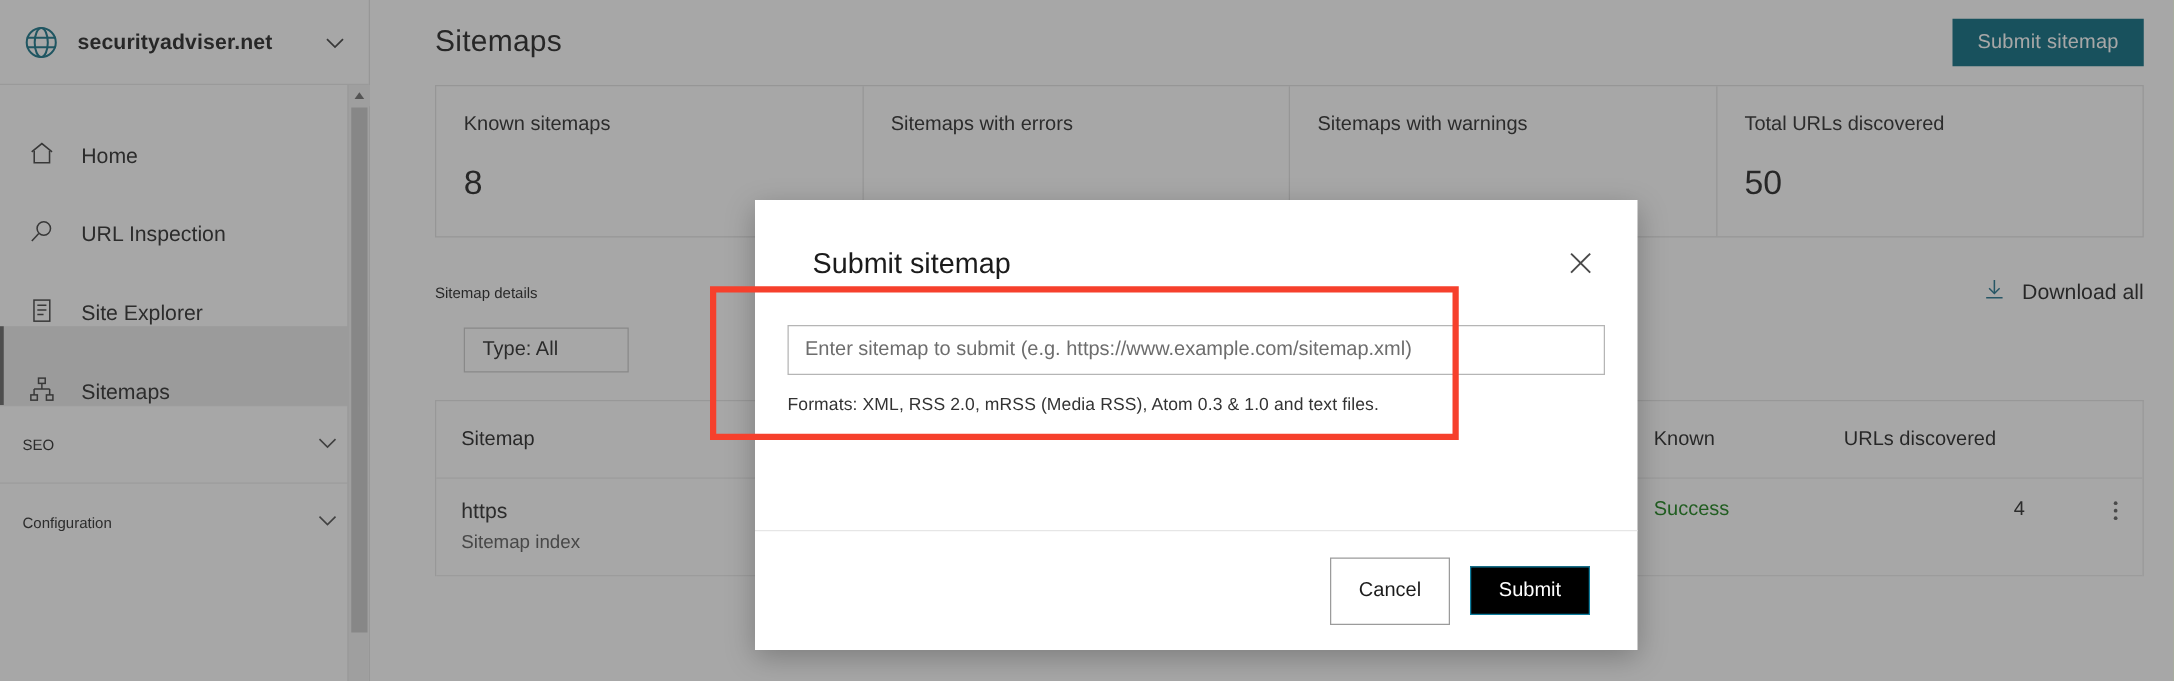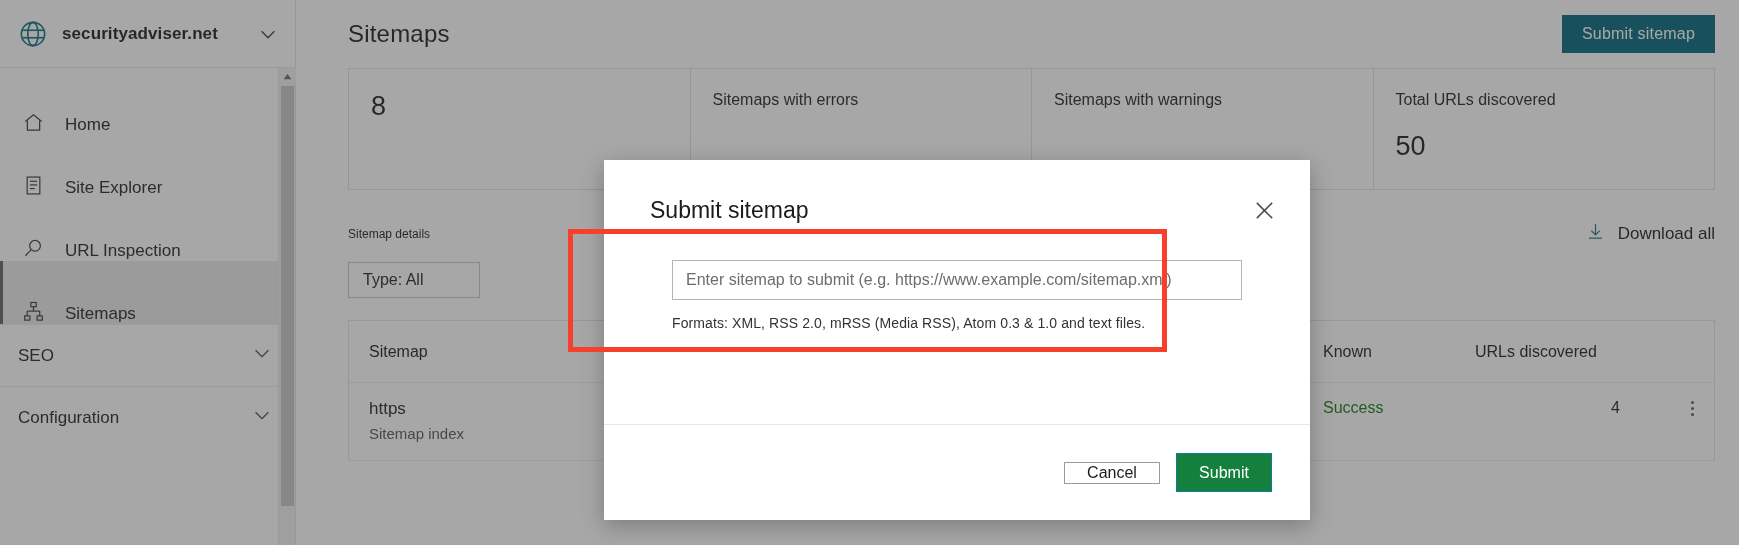"Known sitemaps" div.stat-label { html: none -> <div>Known sitemaps</div> }
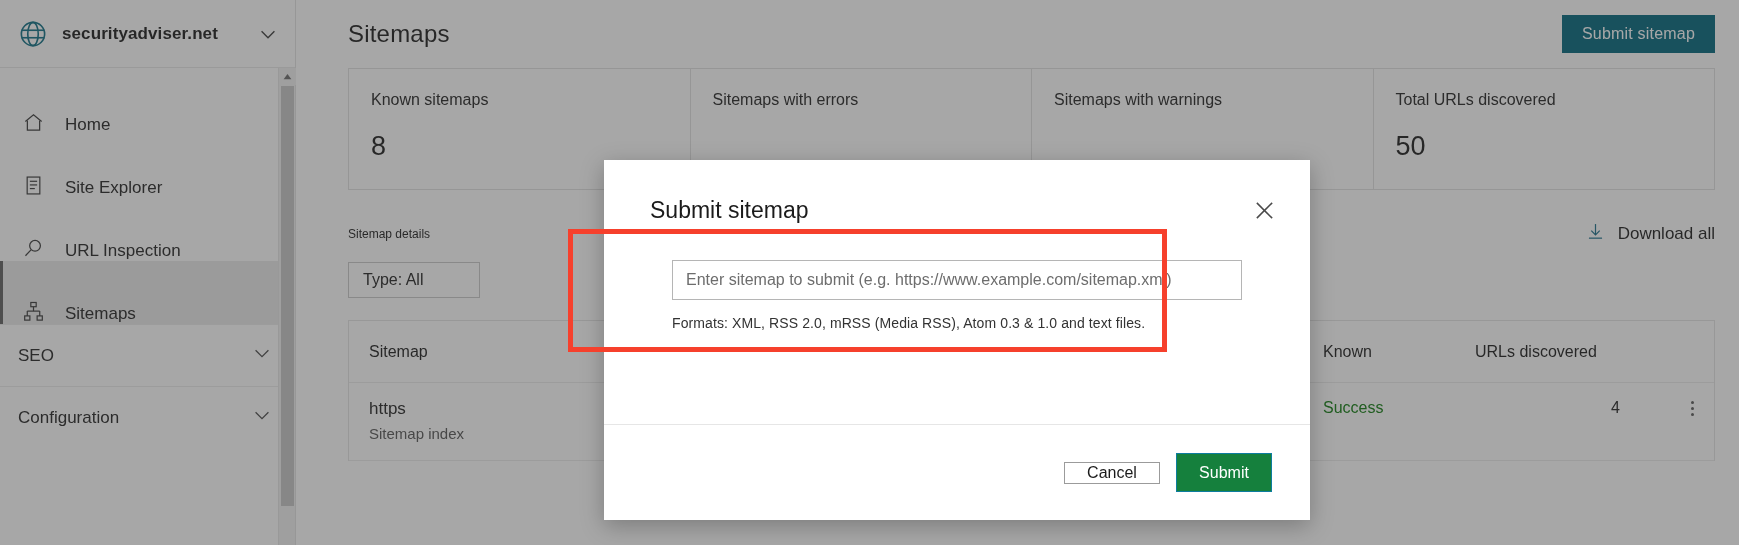"Site Explorer" div.nav-item { order: before "URL Inspection" -> after "URL Inspection" }
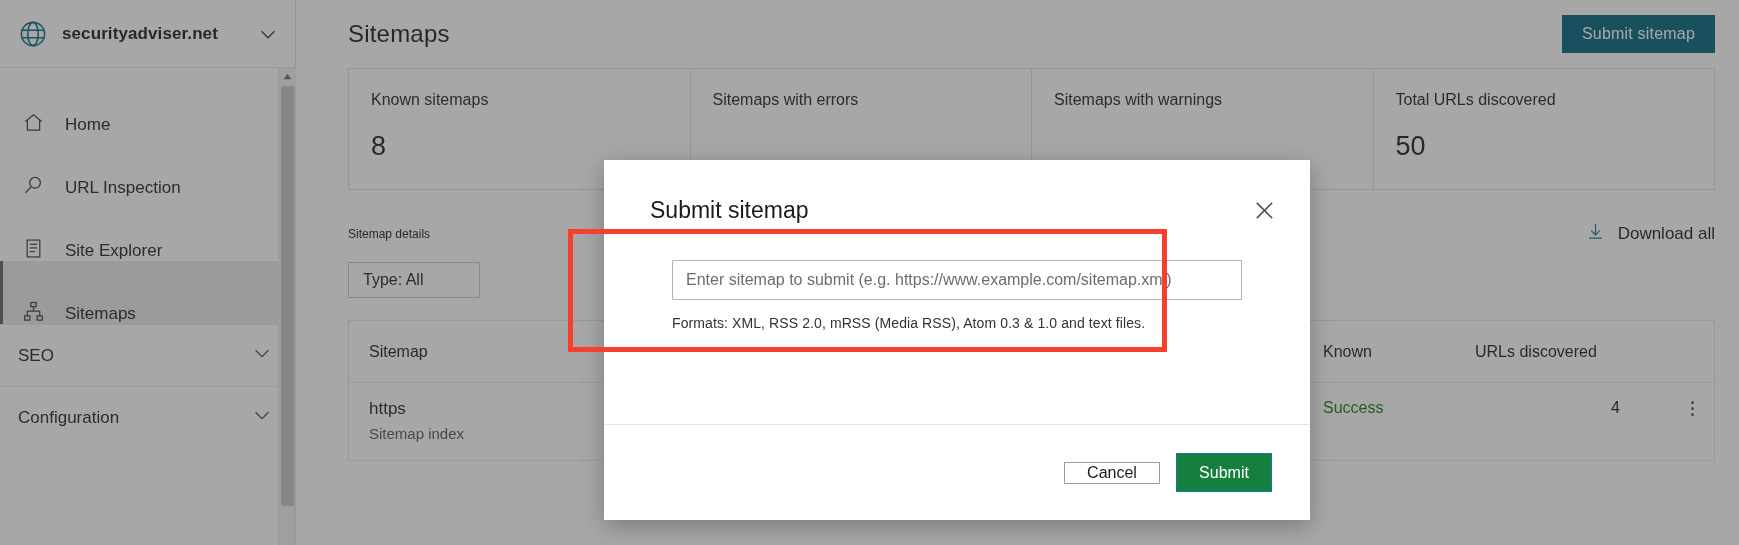"Type: All" .filter-select { margin-left: none -> 23px }
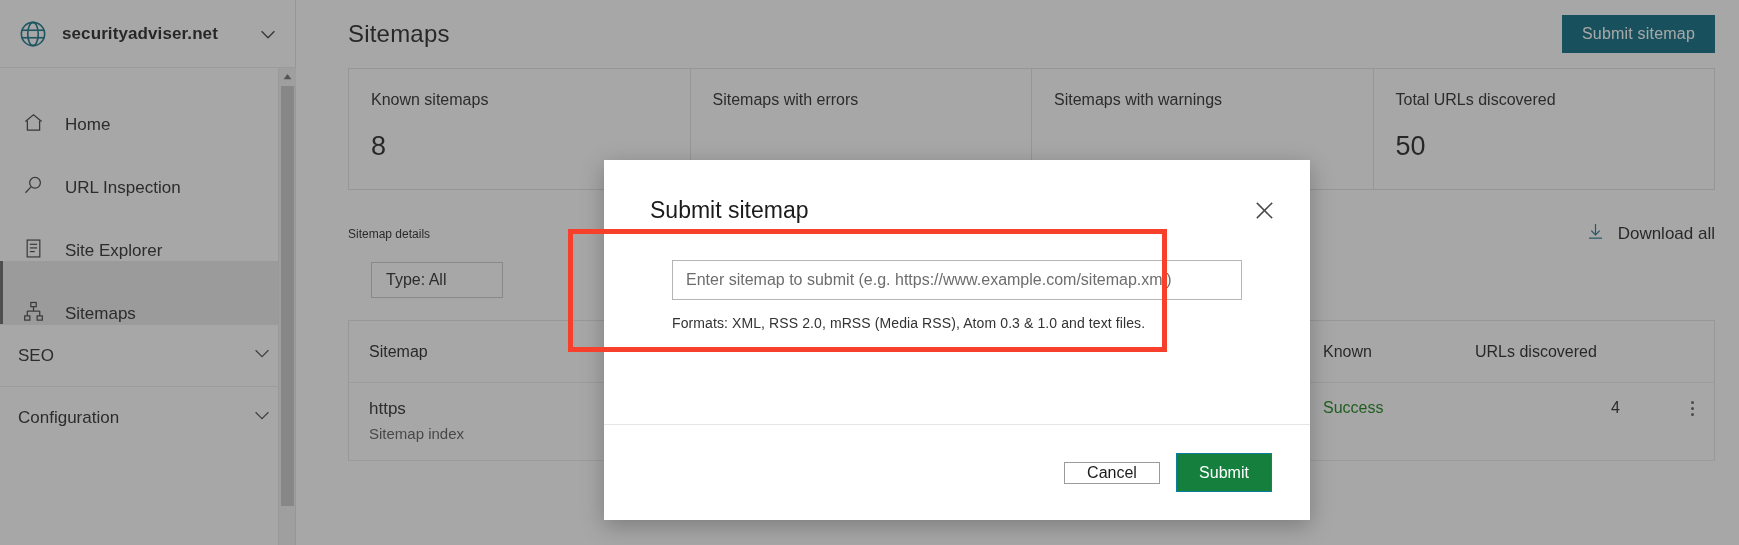"Enter sitemap to submit (e.g." .modal-body { padding: 0 68px -> 0 26px }
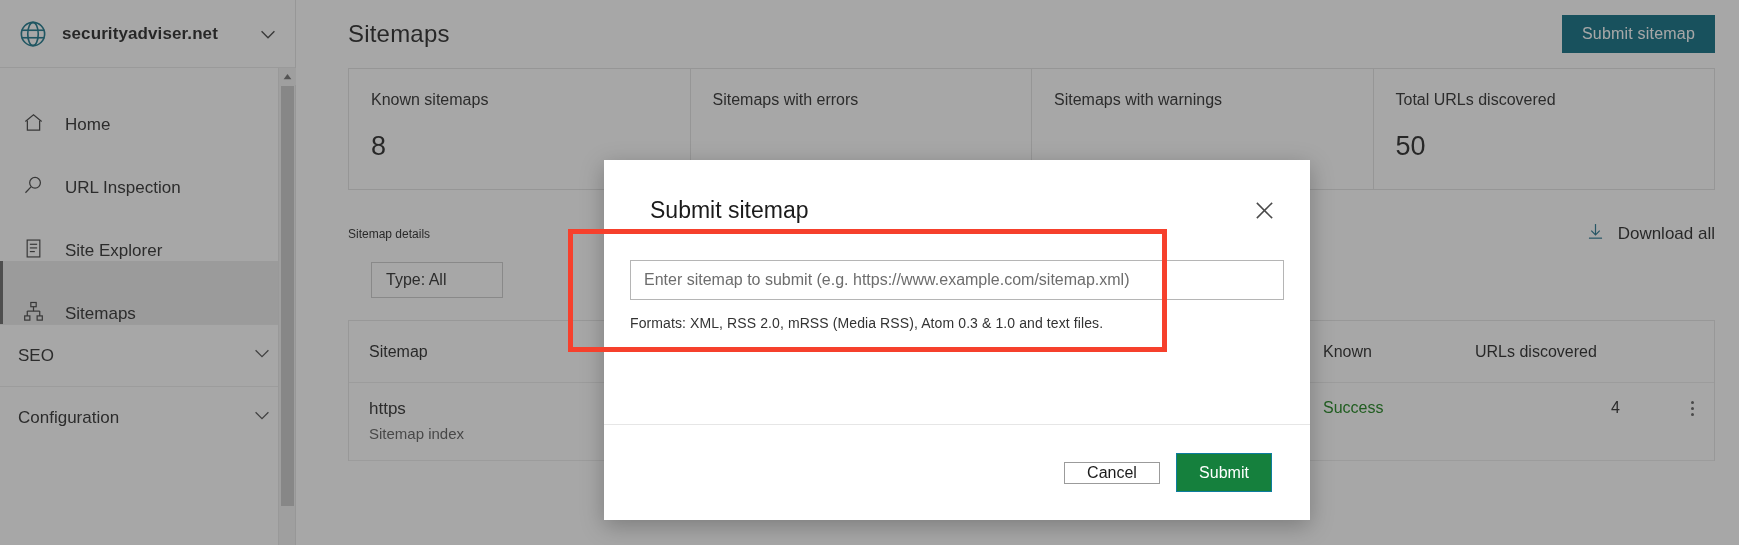"SEO" .nav-group { font-size: 17px -> 12px }
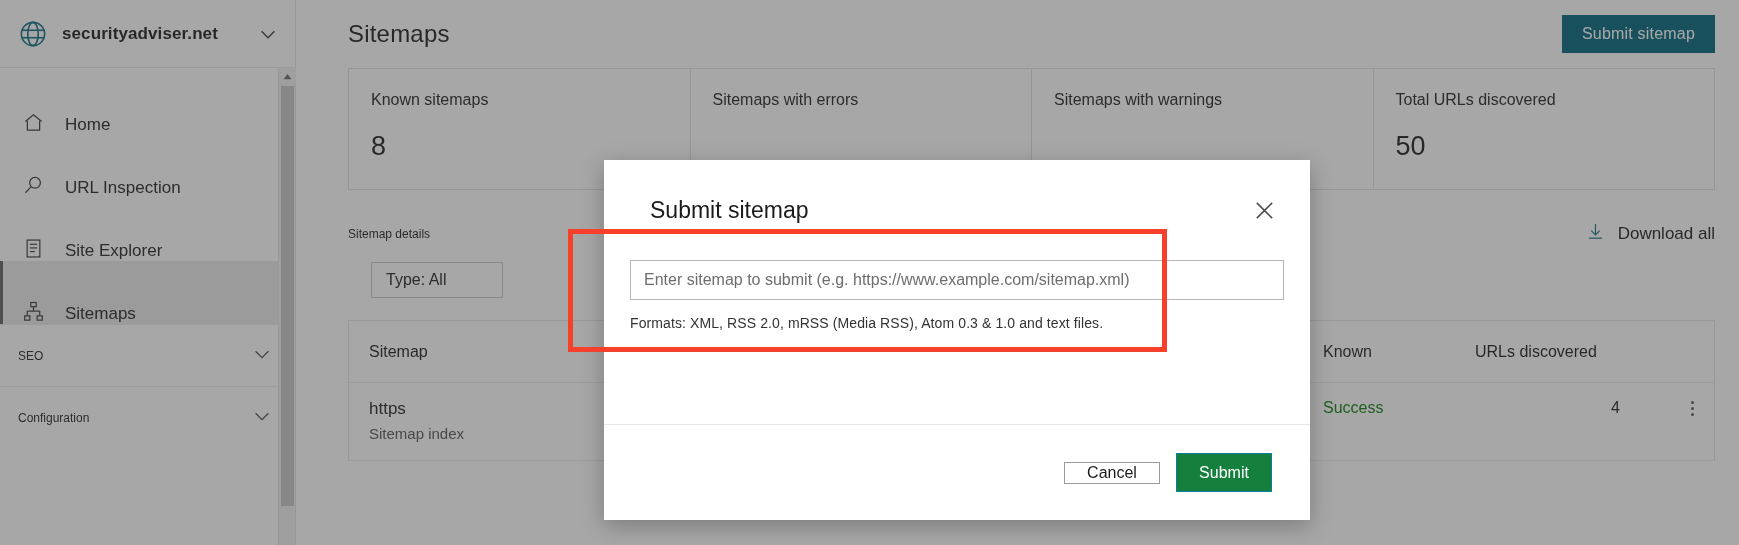"Cancel" .btn-secondary { height: 22px -> 54px }
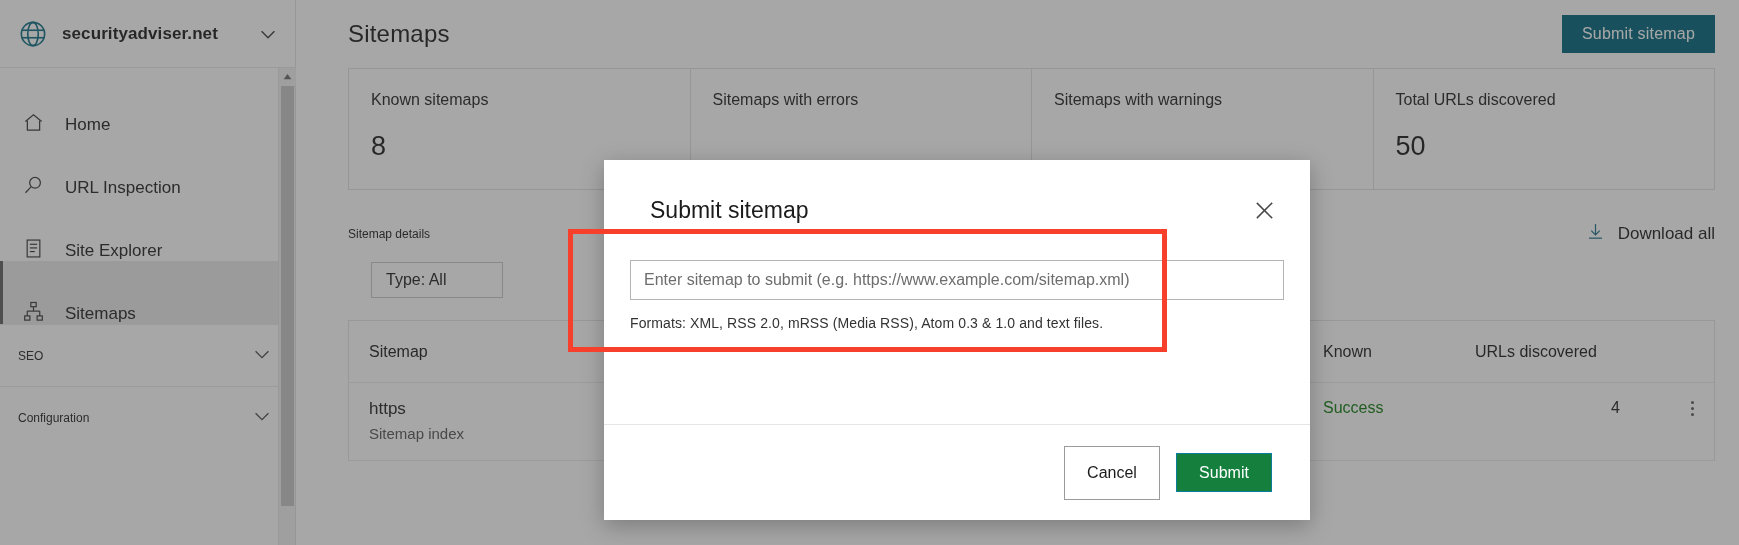"Submit" button.btn-primary { background: #15803d -> #000000 }
